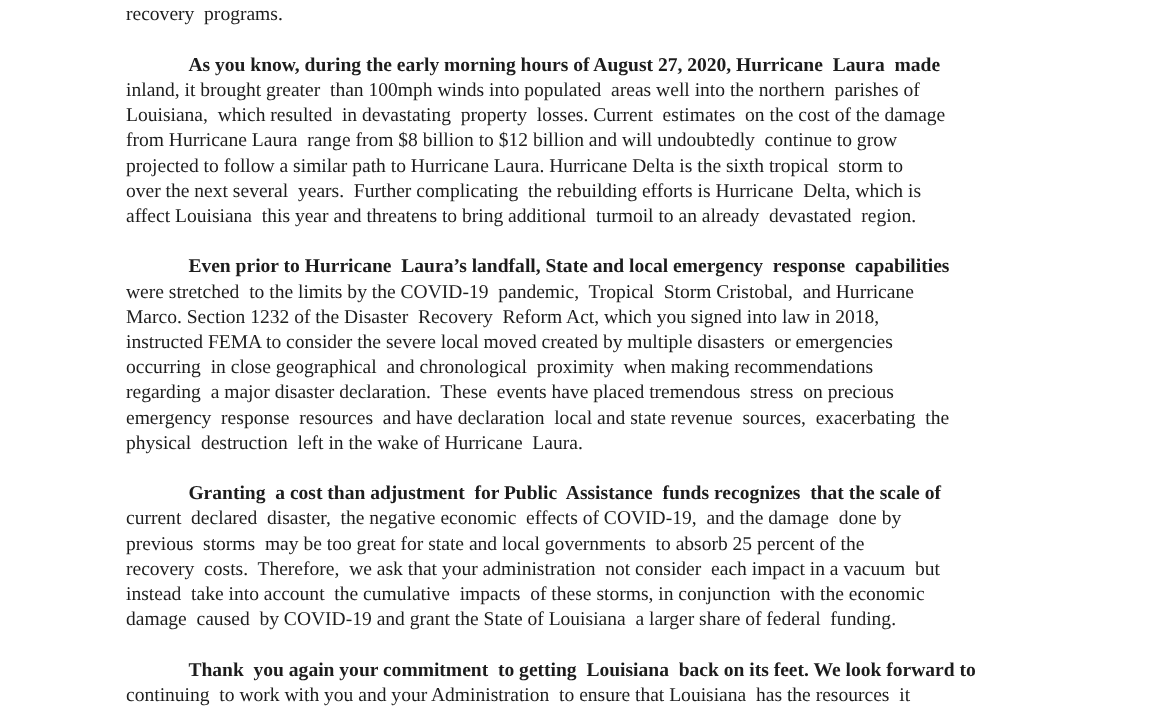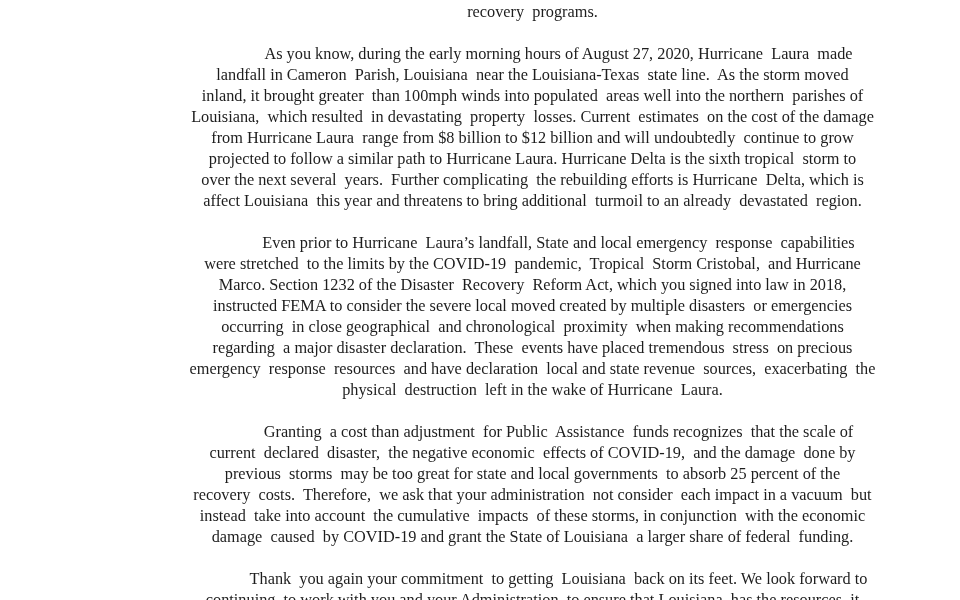"recovery programs." .paragraph { text-align: center -> none }
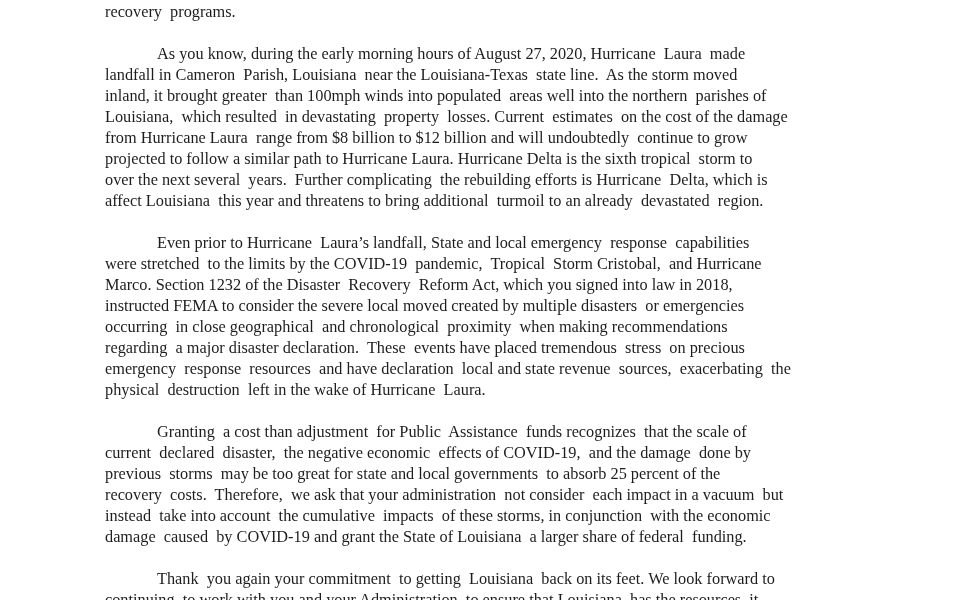"As you know, during the" .line.indent { font-weight: none -> bold }
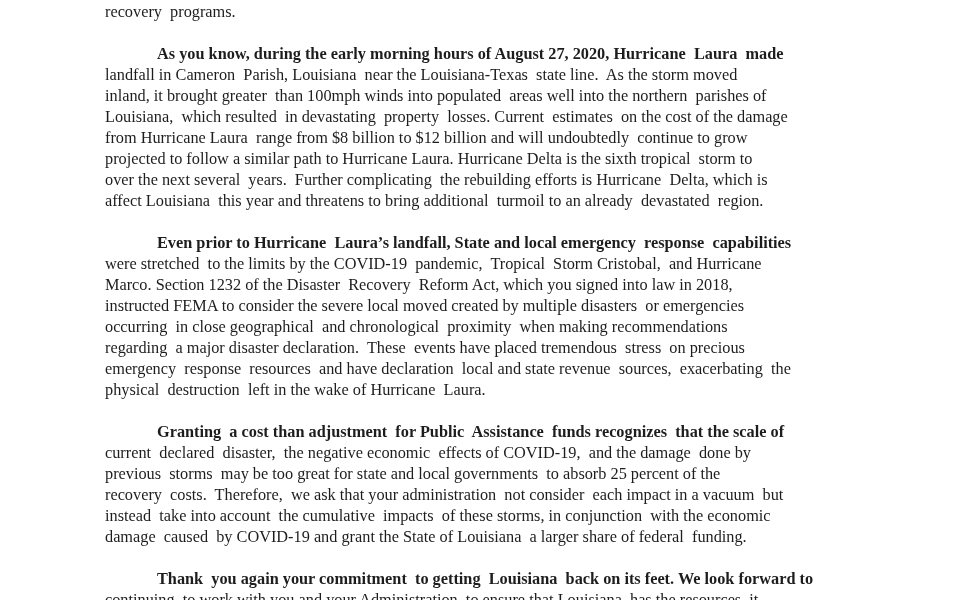"landfall in Cameron Parish, Louisiana" div.line { html: <div>landfall in Cameron Parish, Louisiana near the Louisiana-Texas state line. As the storm moved</div> -> none }
